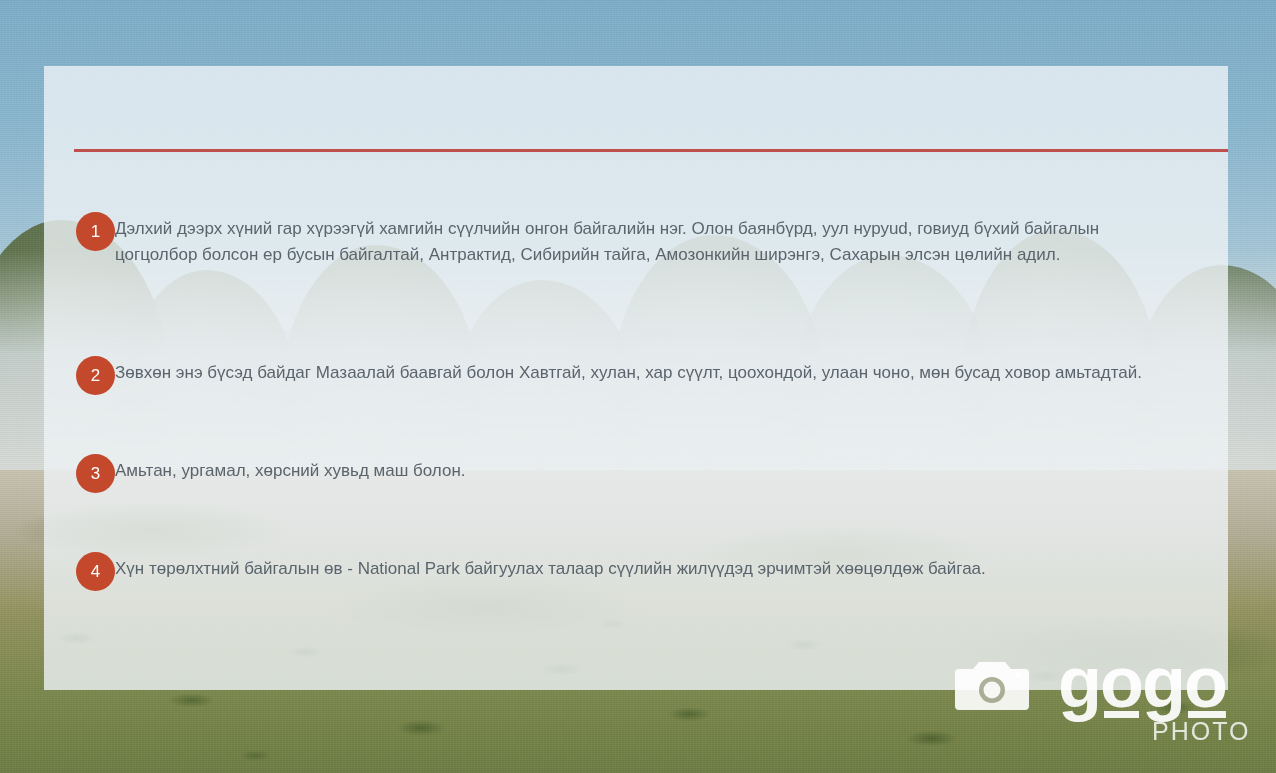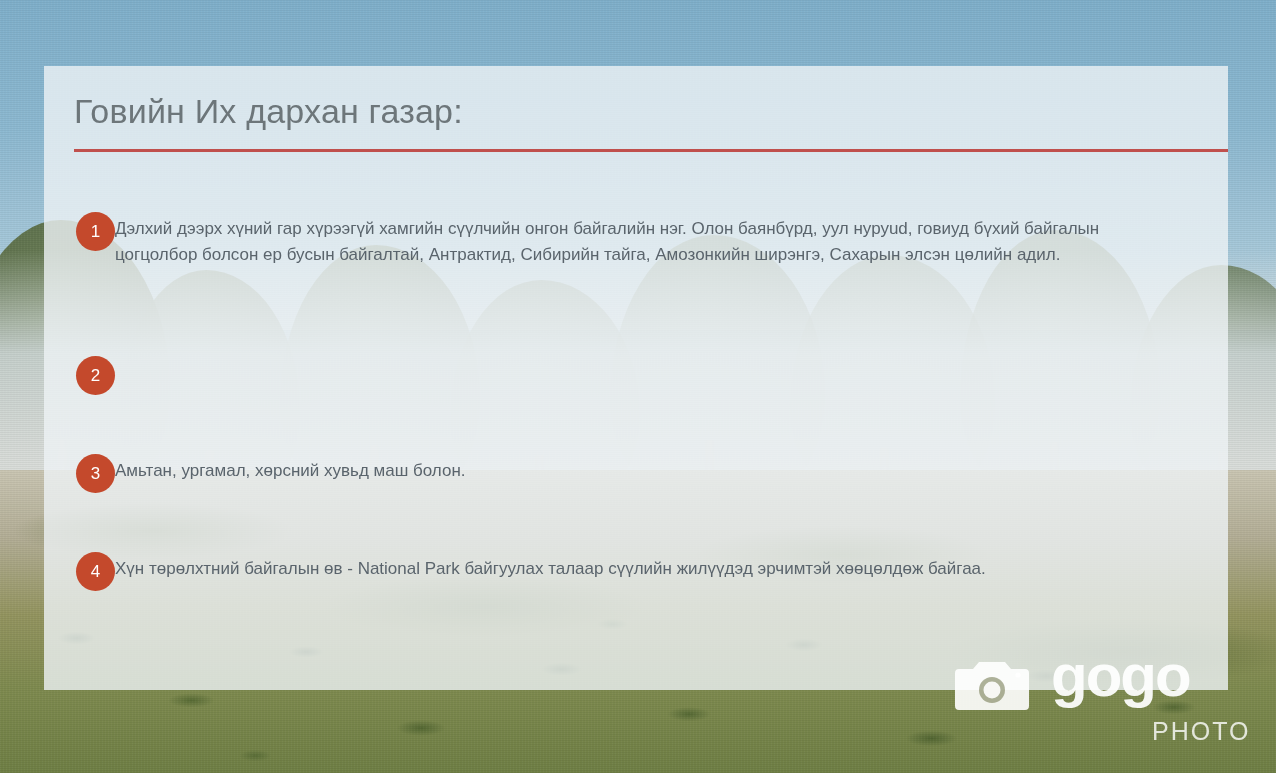"Говийн Их дархан газар:" div.panel-title { html: <div>Говийн Их дархан газар:</div> -> none }
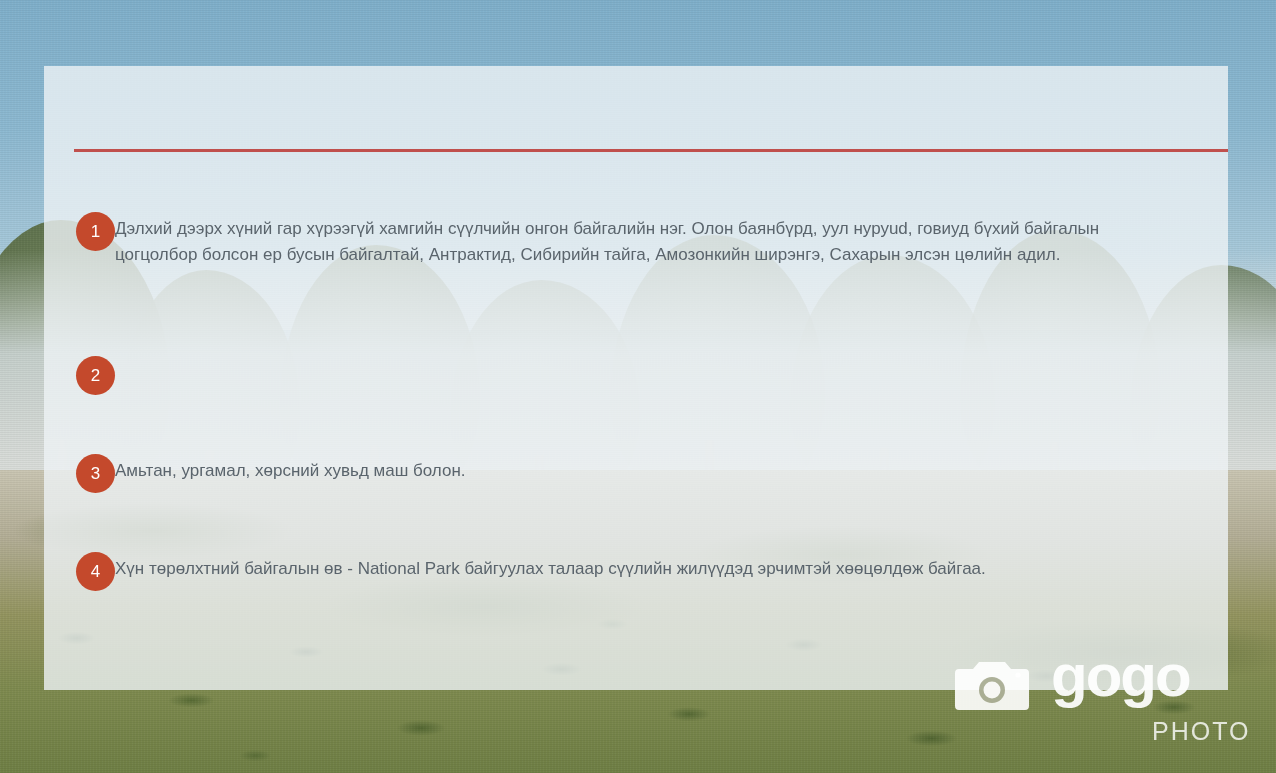"Зөвхөн энэ бүсэд байдаг Мазаалай" div.bullet-text { html: none -> <div>Зөвхөн энэ бүсэд байдаг Мазаалай баавгай болон Хавтгай, хулан, хар сүүлт, цоохондой, улаан чоно, мөн бусад ховор амьтадтай.</div> }
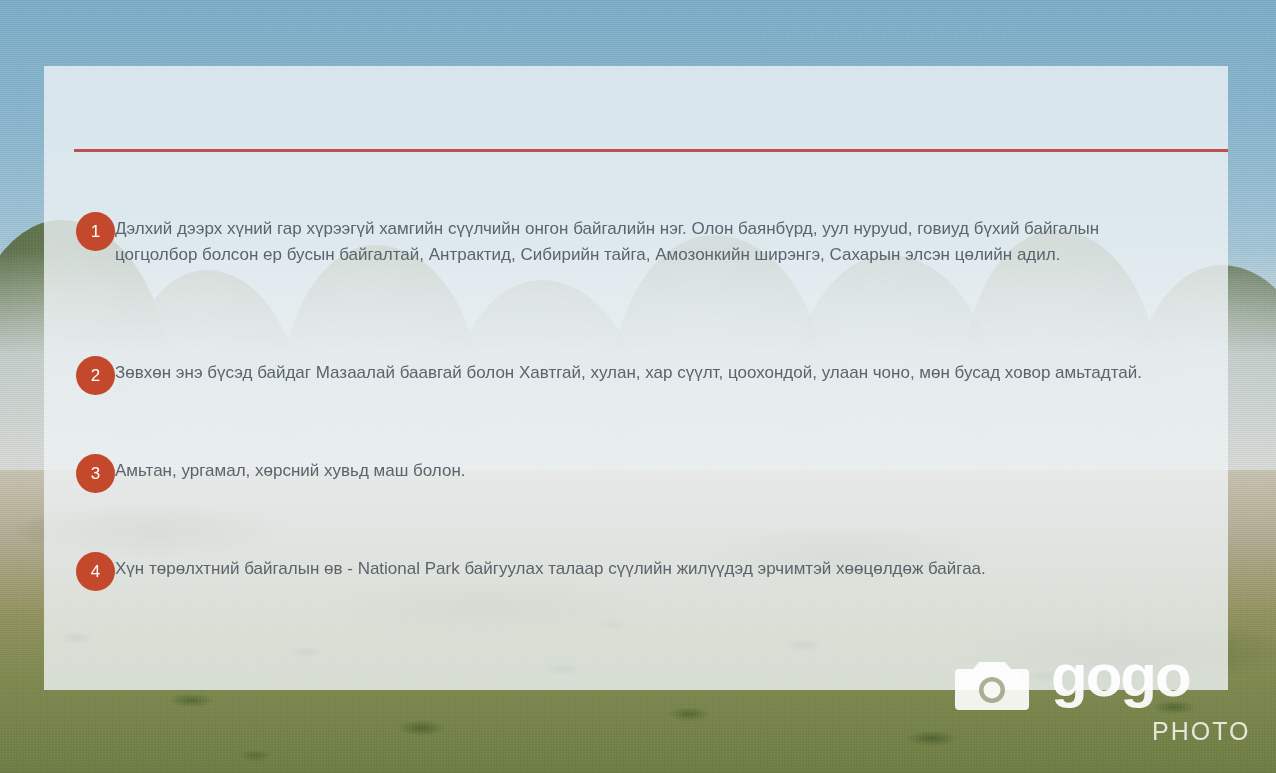"gogo" .wm-gogo { font-size: 60px -> 72px; left: 96px -> 103px; text-decoration: none -> underline }
